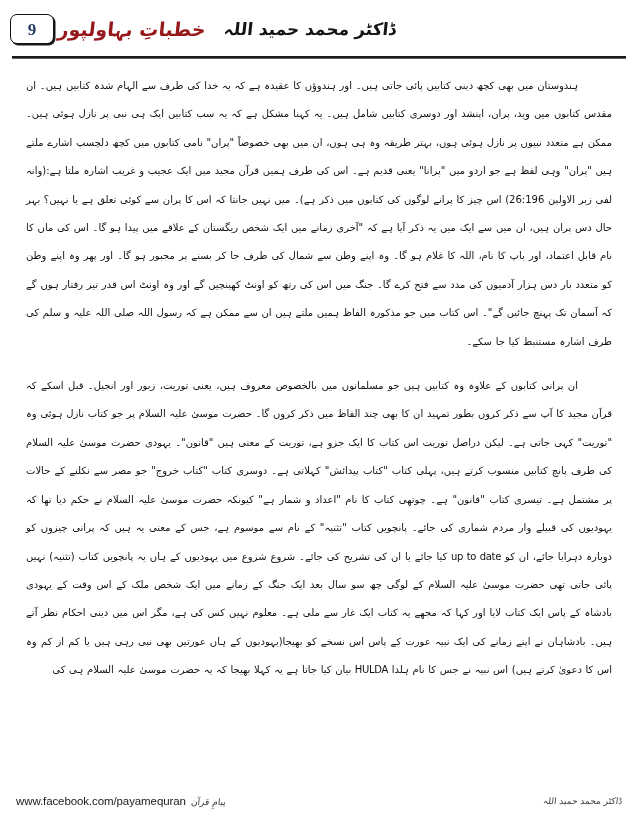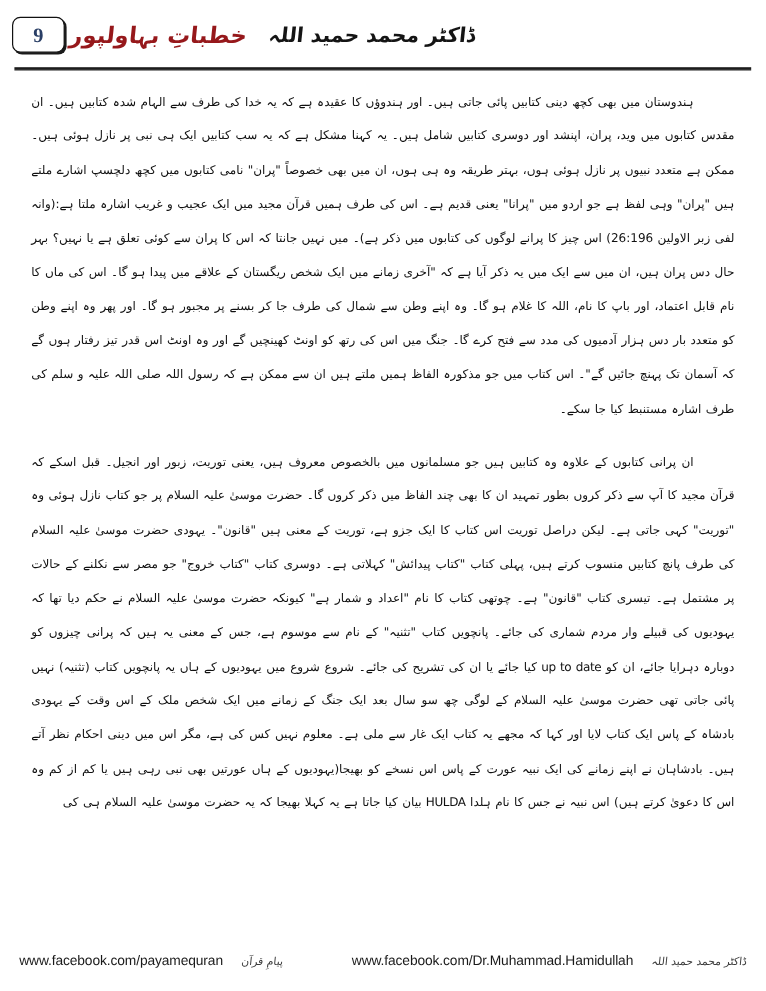"www.facebook.com/payamequran" .footer-item { gap: 15px -> 5px }
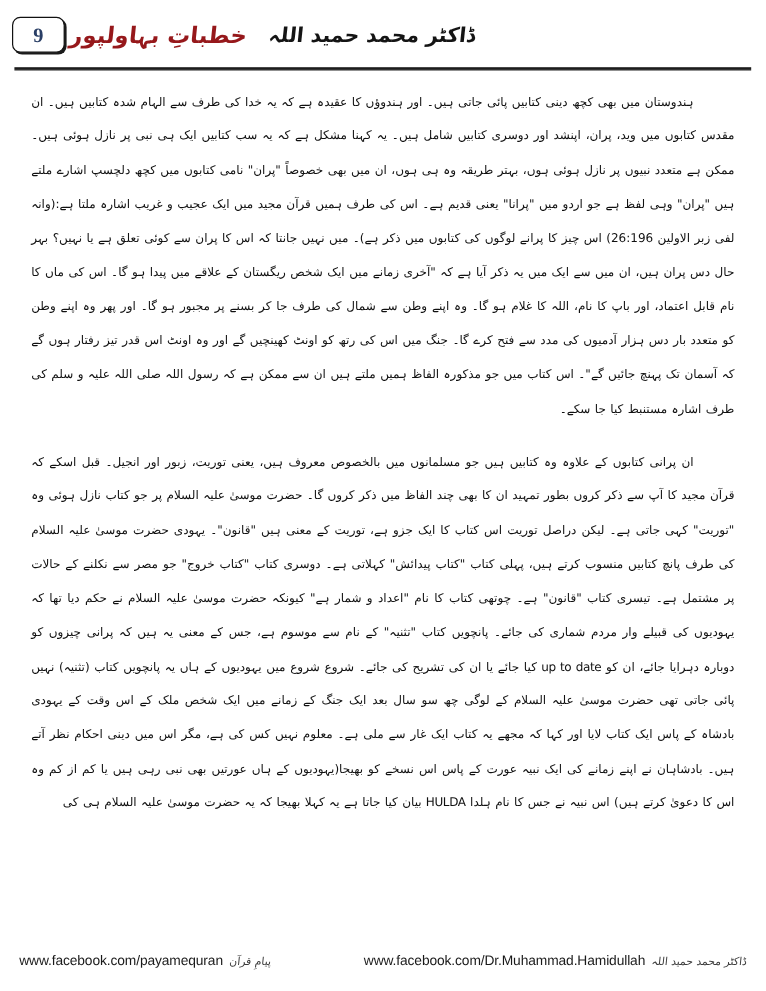"www.facebook.com/Dr.Muhammad.Hamidullah" span.footer-url { html: <span>www.facebook.com/Dr.Muhammad.Hamidullah</span> -> none }
